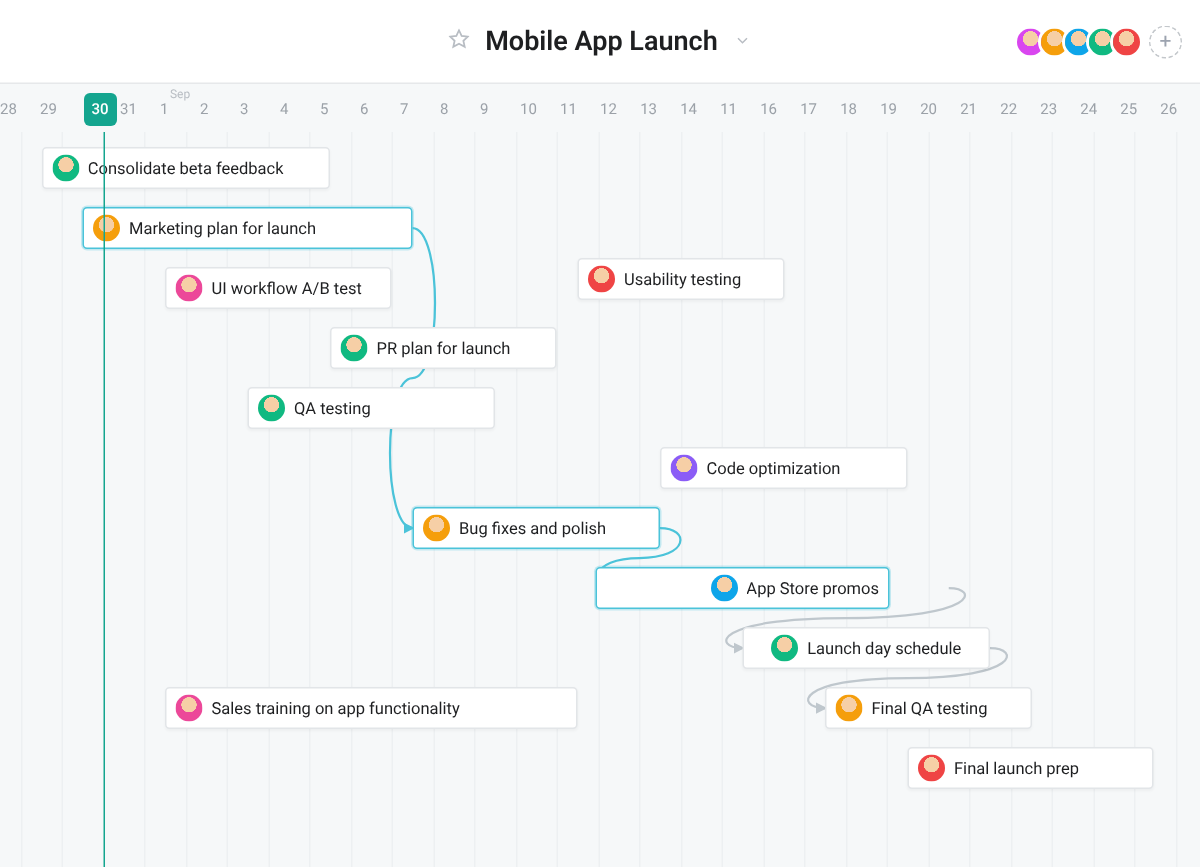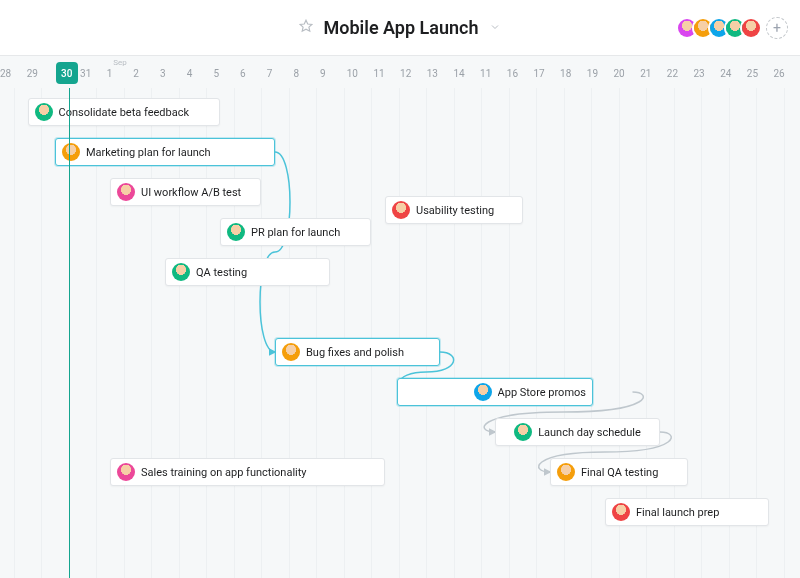"Usability testing" div.task { top: 108px -> 84px }
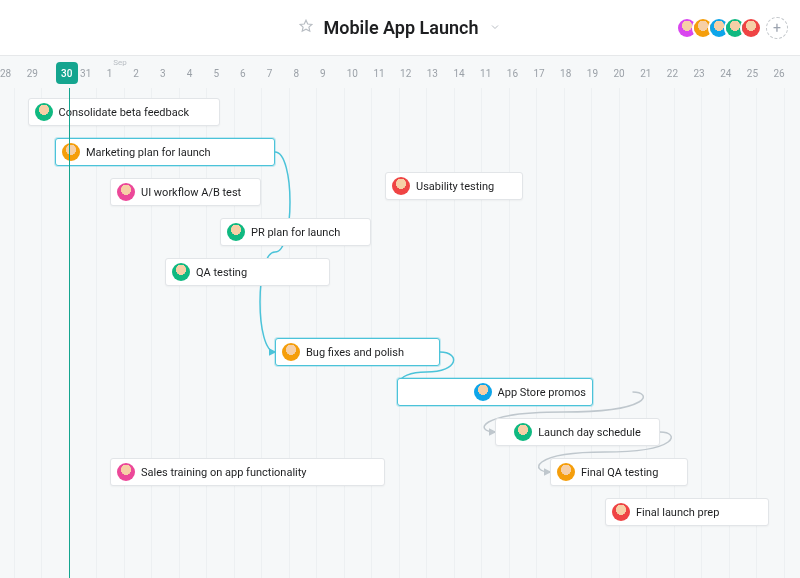"Code optimization" div.task { html: none -> <div> <div></div> <span>Code optimization</span> </div> }
